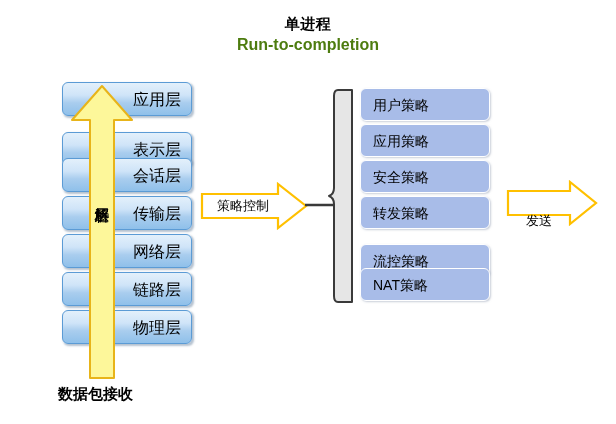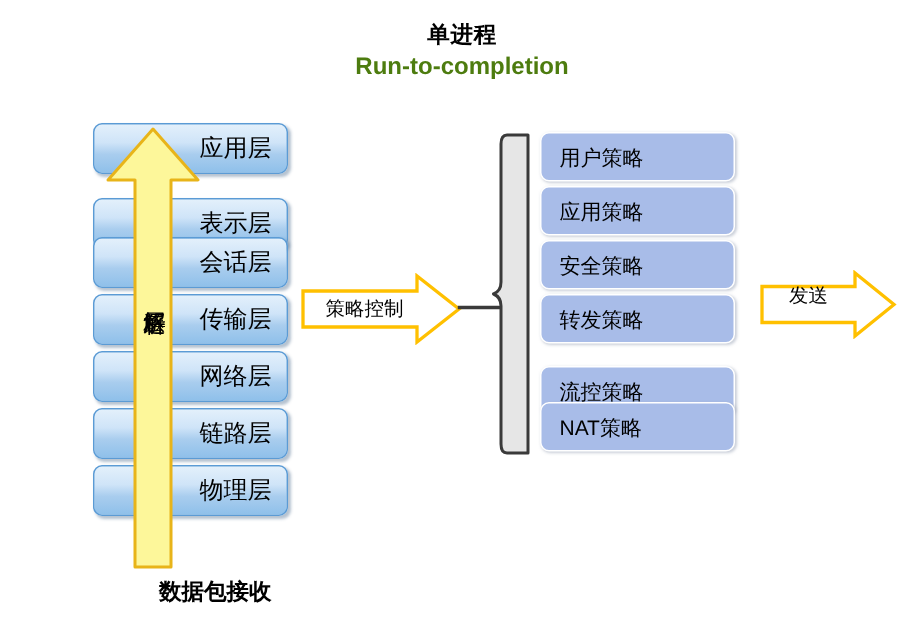"发送" #send-arrow-label { top: 184px -> 208px }
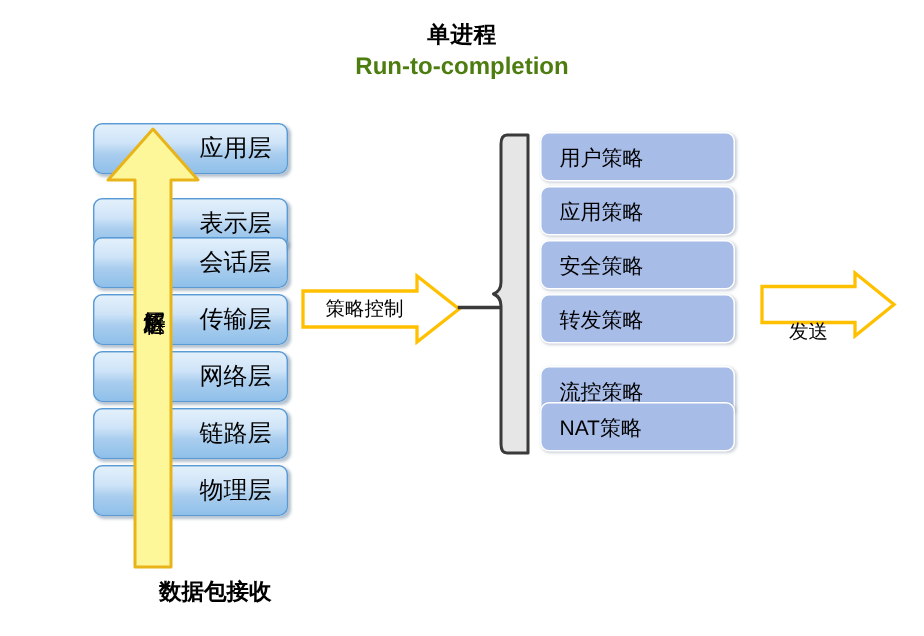"数据包接收" #bottom-caption { margin-left: 48px -> none }
